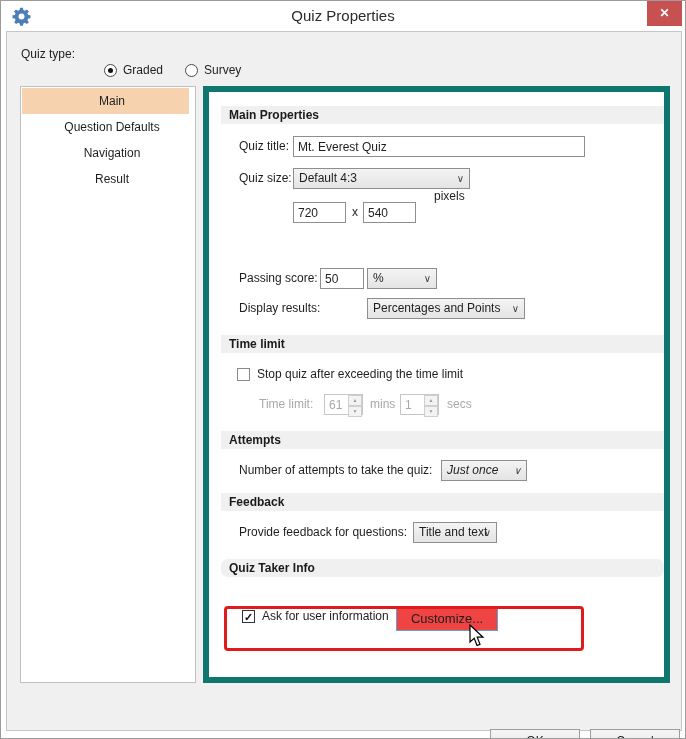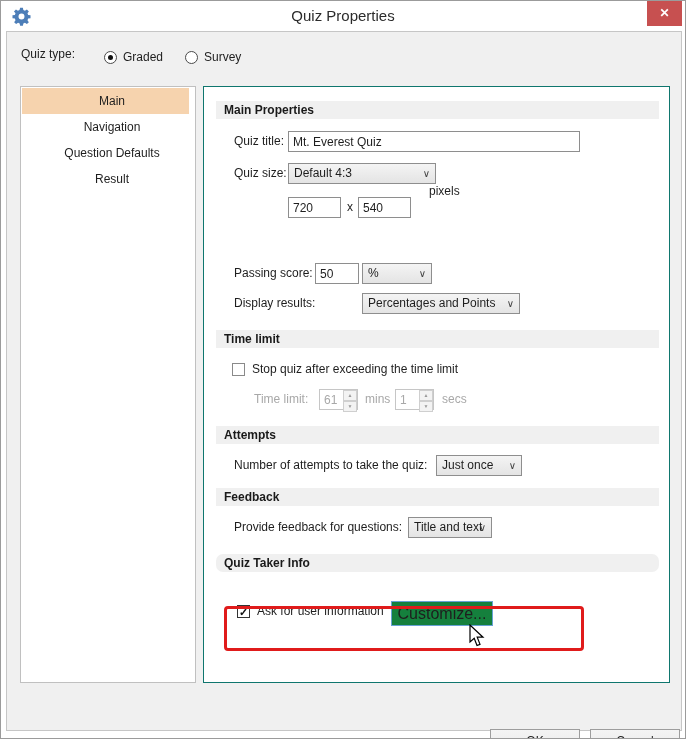"Graded" .radio-row { top: 18px -> 31px }
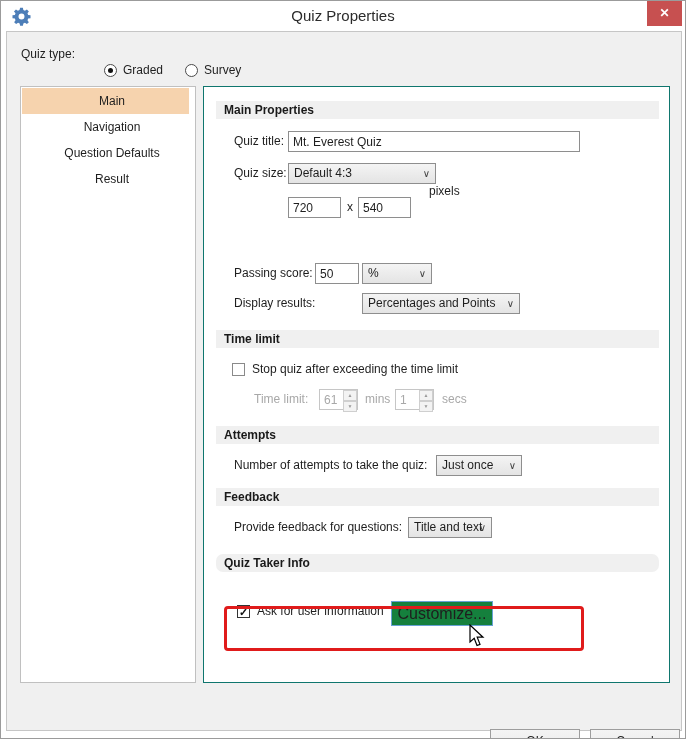"Main Properties" .main-panel { border: 1px solid #0f766e -> 6px solid #0f766e }
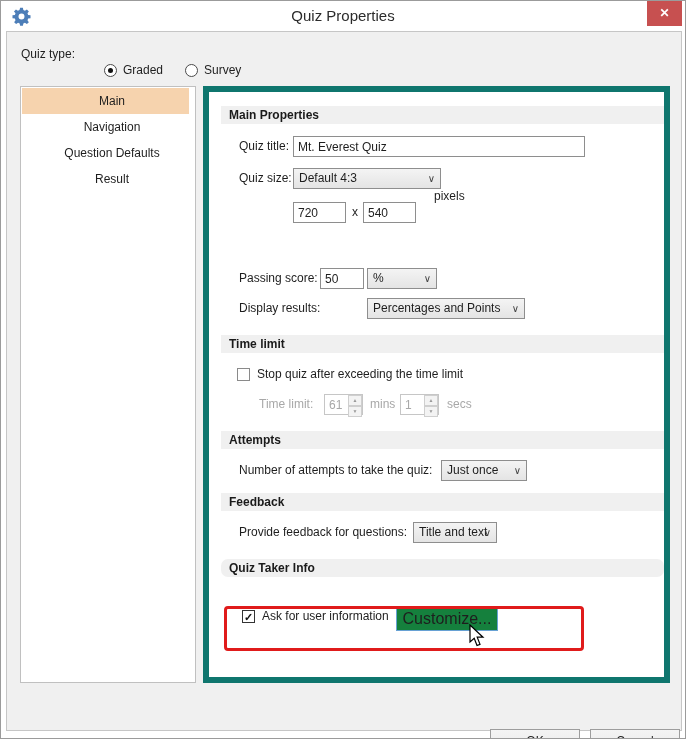"Navigation" div.side-item { order: before "Question Defaults" -> after "Question Defaults" }
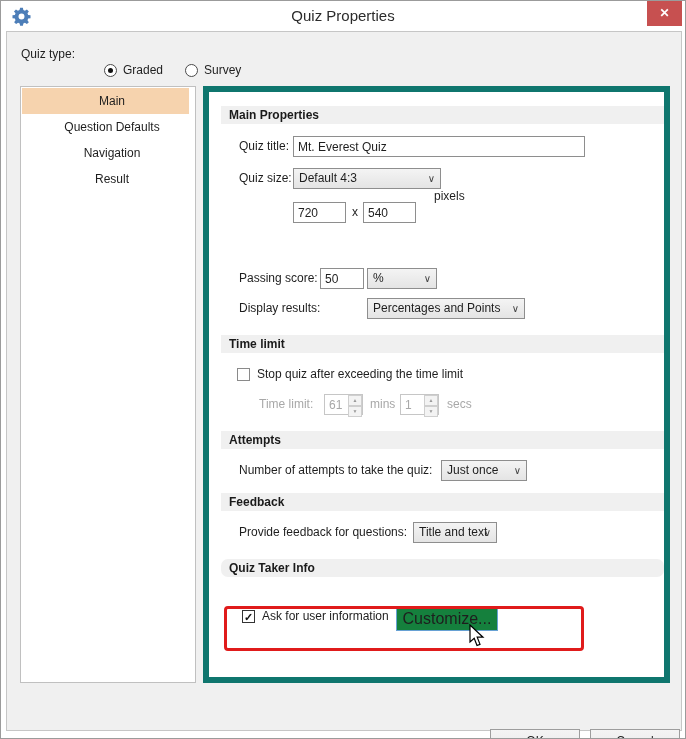"Default 4:3" div.combo { width: 148px -> 177px }
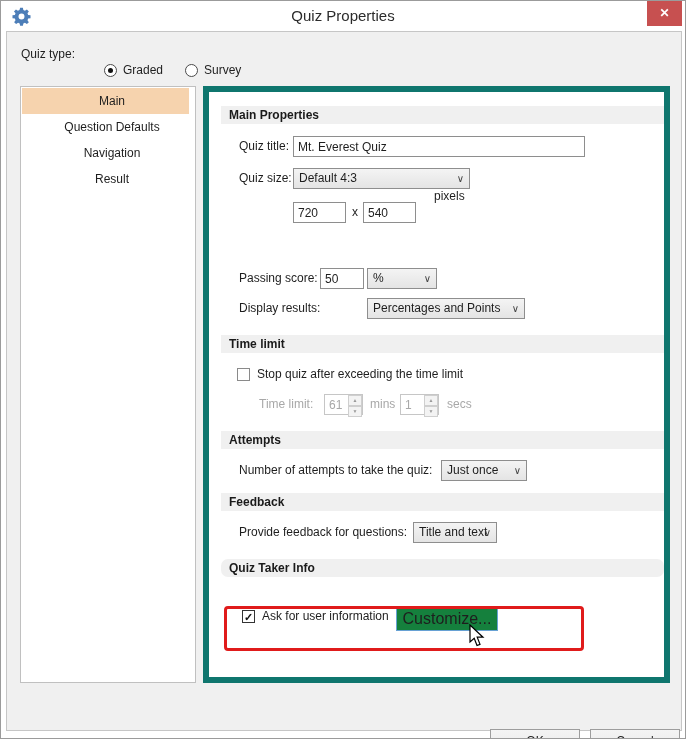"Just once" div.combo { font-style: none -> italic }
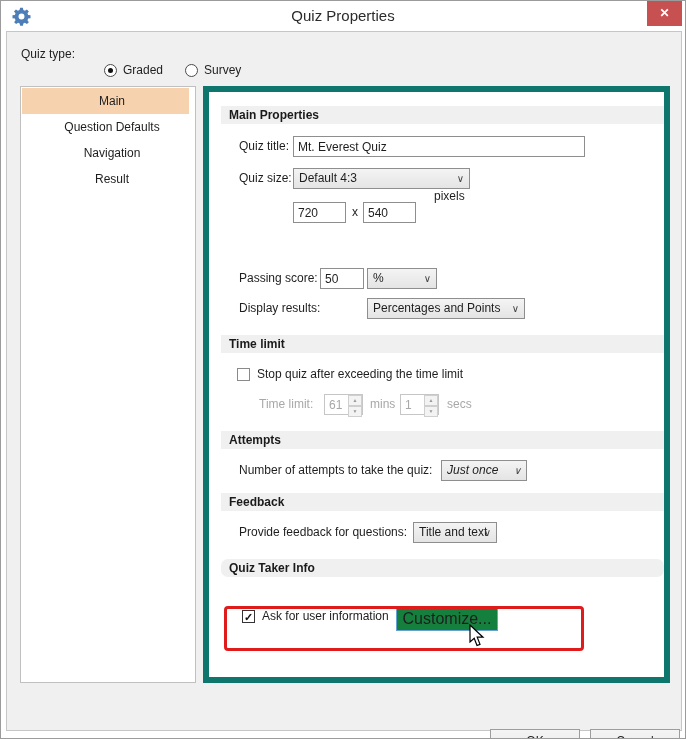"Customize..." .cust-btn { background: #15803d -> #ef4444; font-size: 16px -> 13px }
